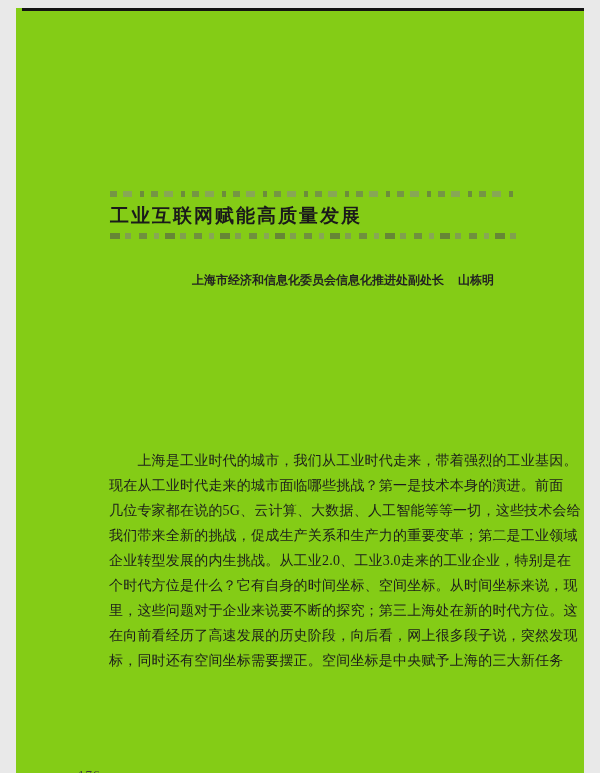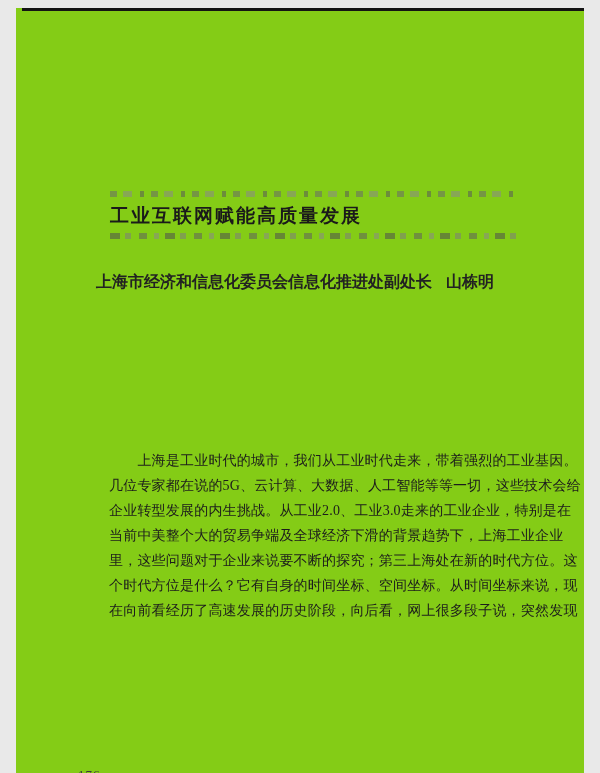"上海市经济和信息化委员会信息化推进处副处长 山栋明" .byline { font-size: 16px -> 12px }
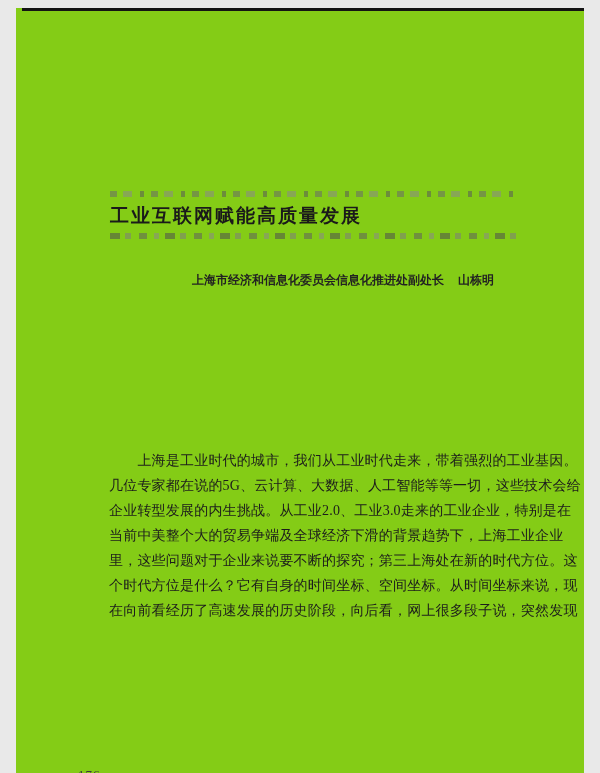"现在从工业时代走来的城市面临哪些挑战？第一是技术本身的演进。前面" div.body-line { html: none -> <div>现在从工业时代走来的城市面临哪些挑战？第一是技术本身的演进。前面</div> }
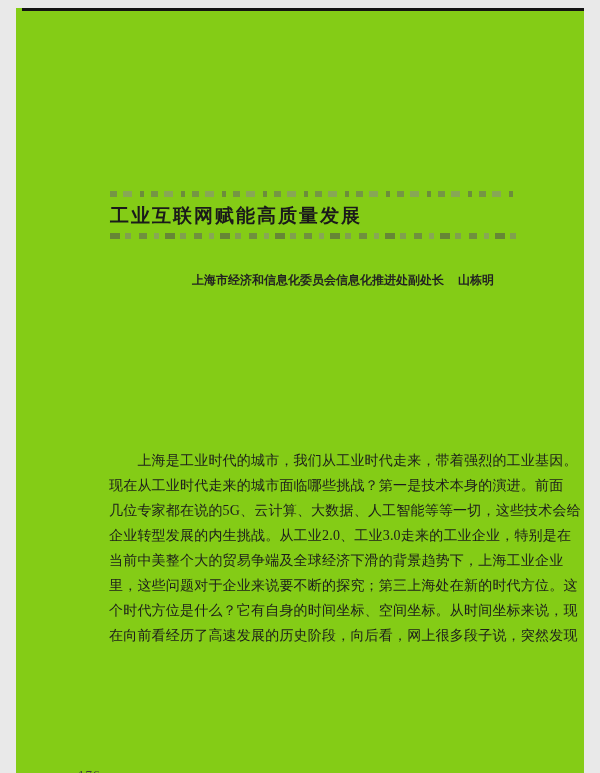"我们带来全新的挑战，促成生产关系和生产力的重要变革；第二是工业领域" div.body-line { html: none -> <div>我们带来全新的挑战，促成生产关系和生产力的重要变革；第二是工业领域</div> }
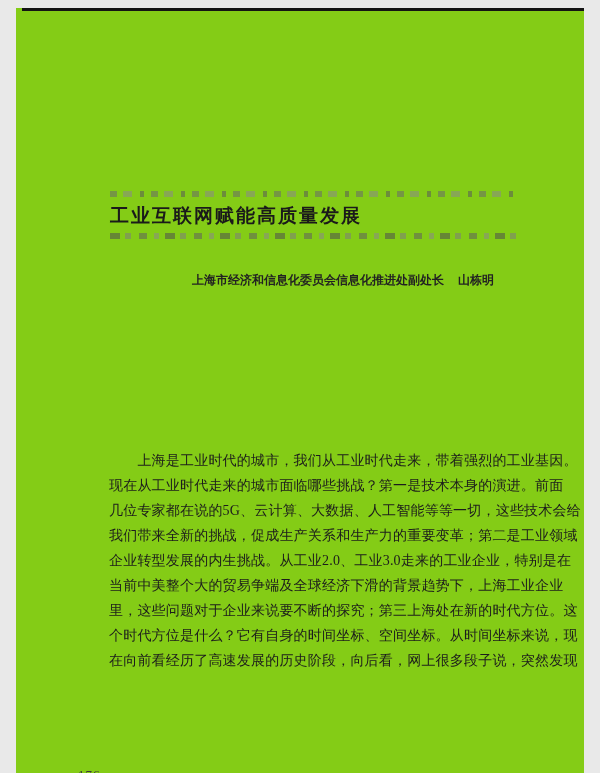"当前中美整个大的贸易争端及全球经济下滑的背景趋势下，上海工业企业" div.body-line { html: <div>当前中美整个大的贸易争端及全球经济下滑的背景趋势下，上海工业企业</div> -> none }
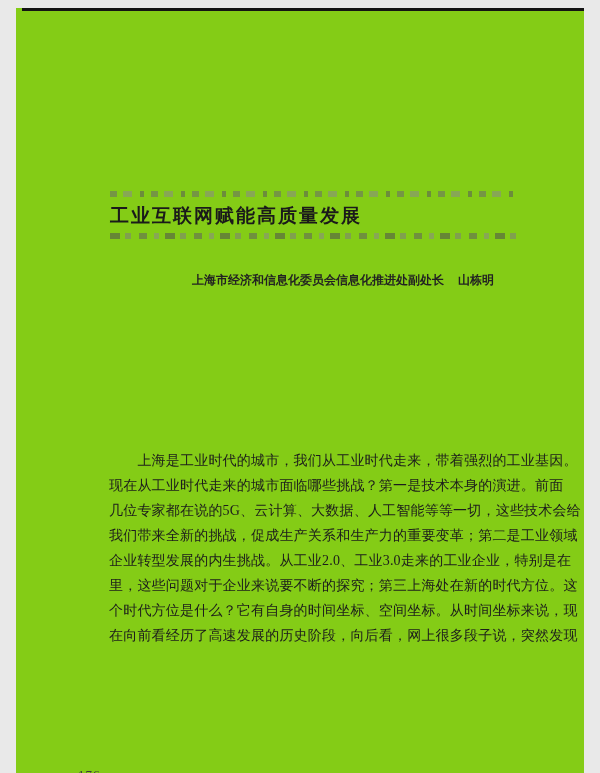"里，这些问题对于企业来说要不断的探究；第三上海处在新的时代方位。这" div.body-line { order: before "个时代方位是什么？它有自身的时间坐标、空间坐标。从时间坐标来说，现" -> after "个时代方位是什么？它有自身的时间坐标、空间坐标。从时间坐标来说，现" }
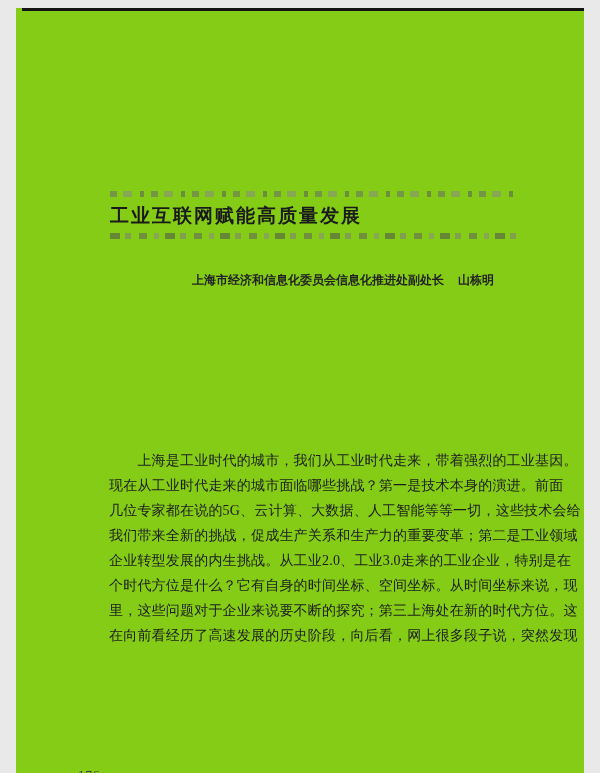"标，同时还有空间坐标需要摆正。空间坐标是中央赋予上海的三大新任务" div.body-line { html: none -> <div>标，同时还有空间坐标需要摆正。空间坐标是中央赋予上海的三大新任务</div> }
